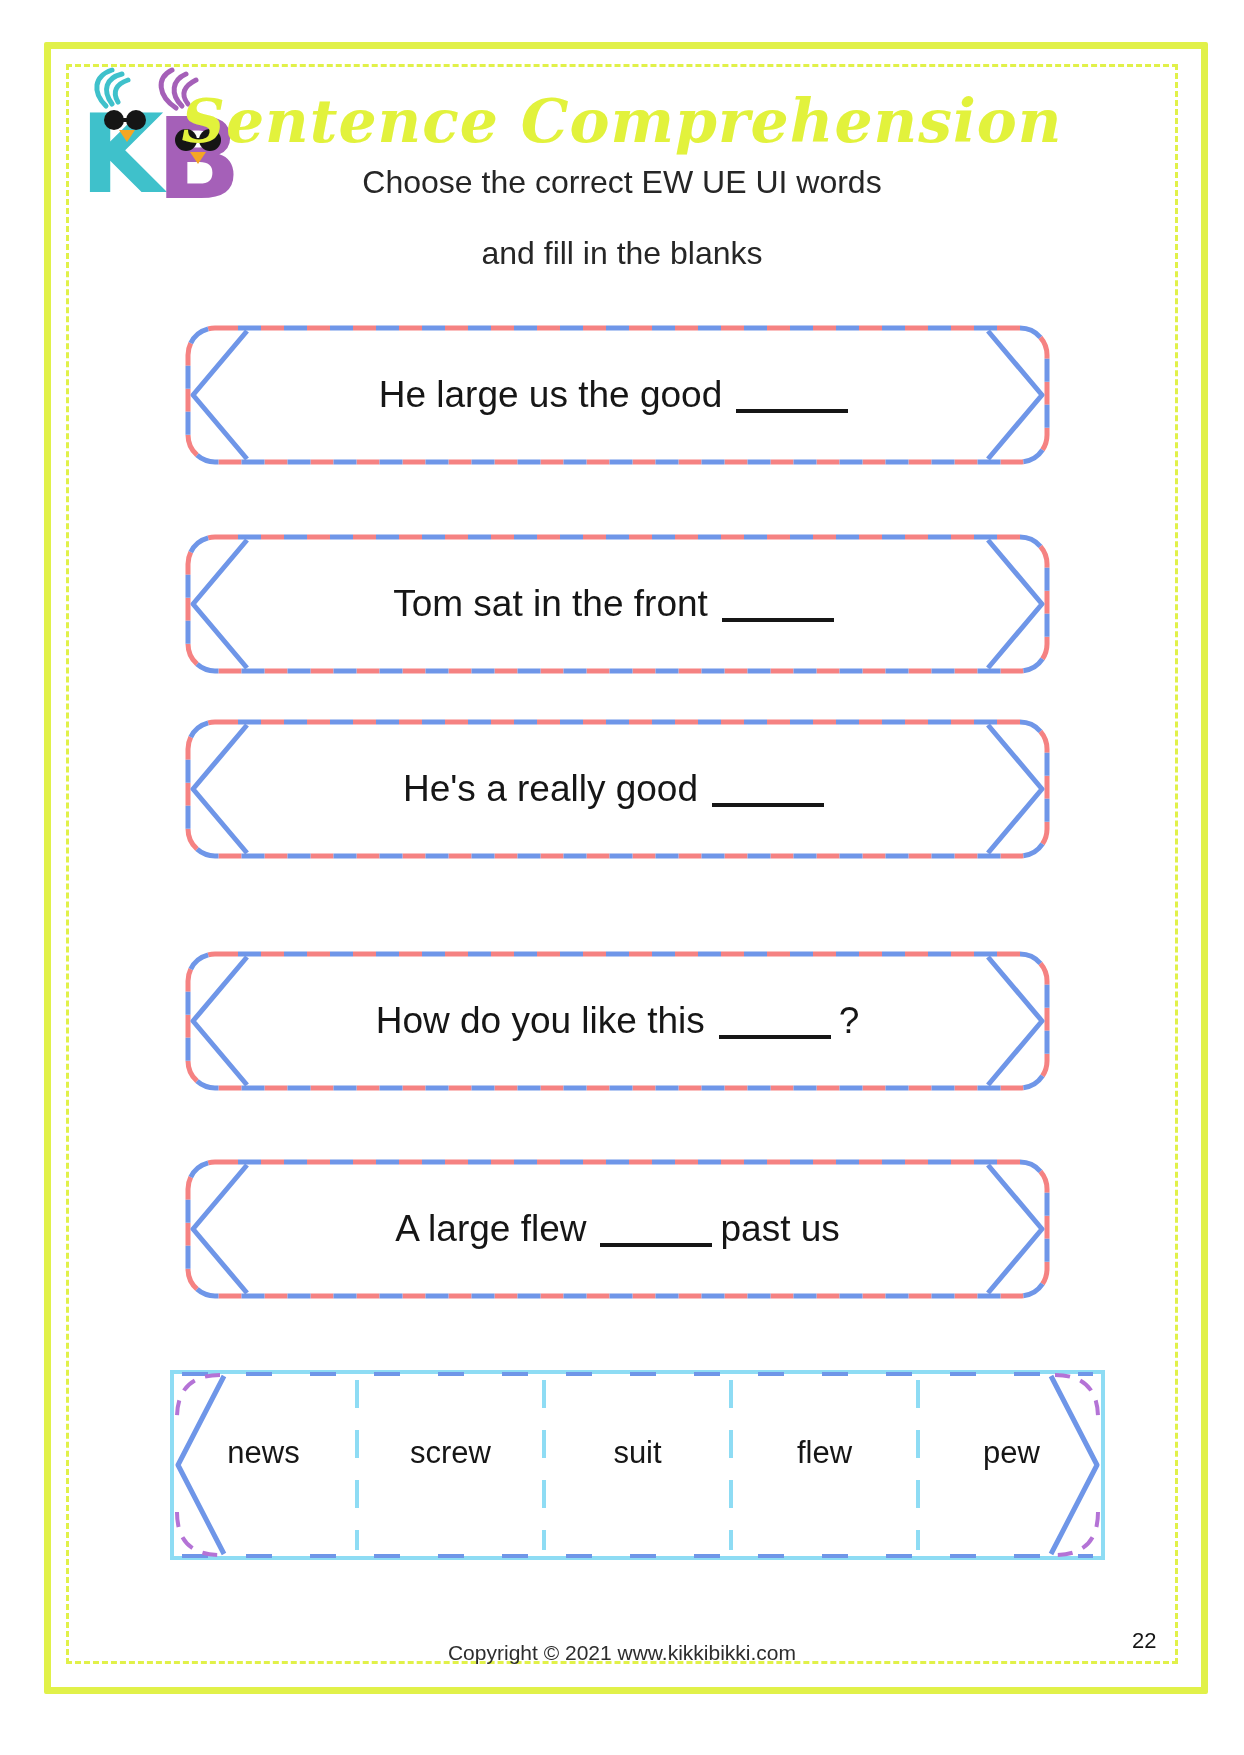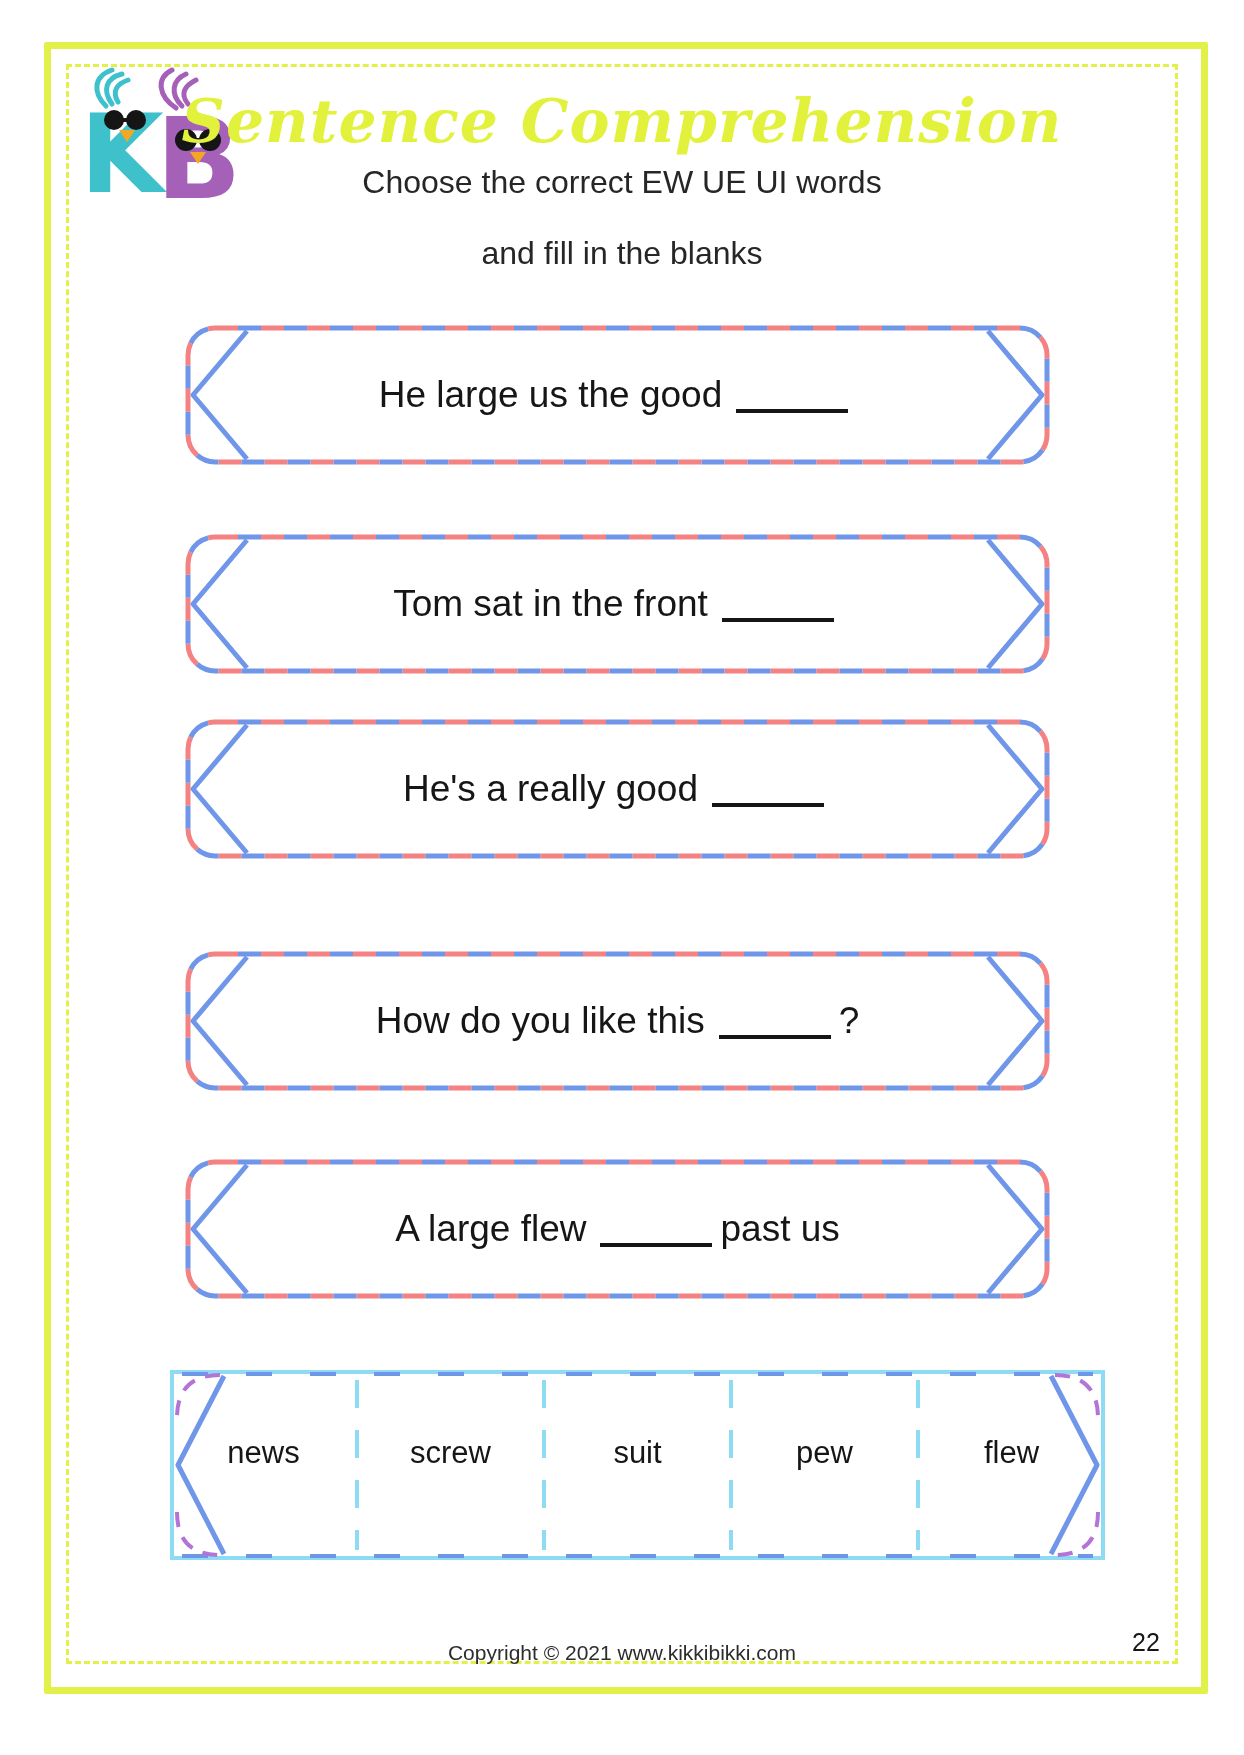"pew" div.bank-cell { order: before "flew" -> after "flew" }
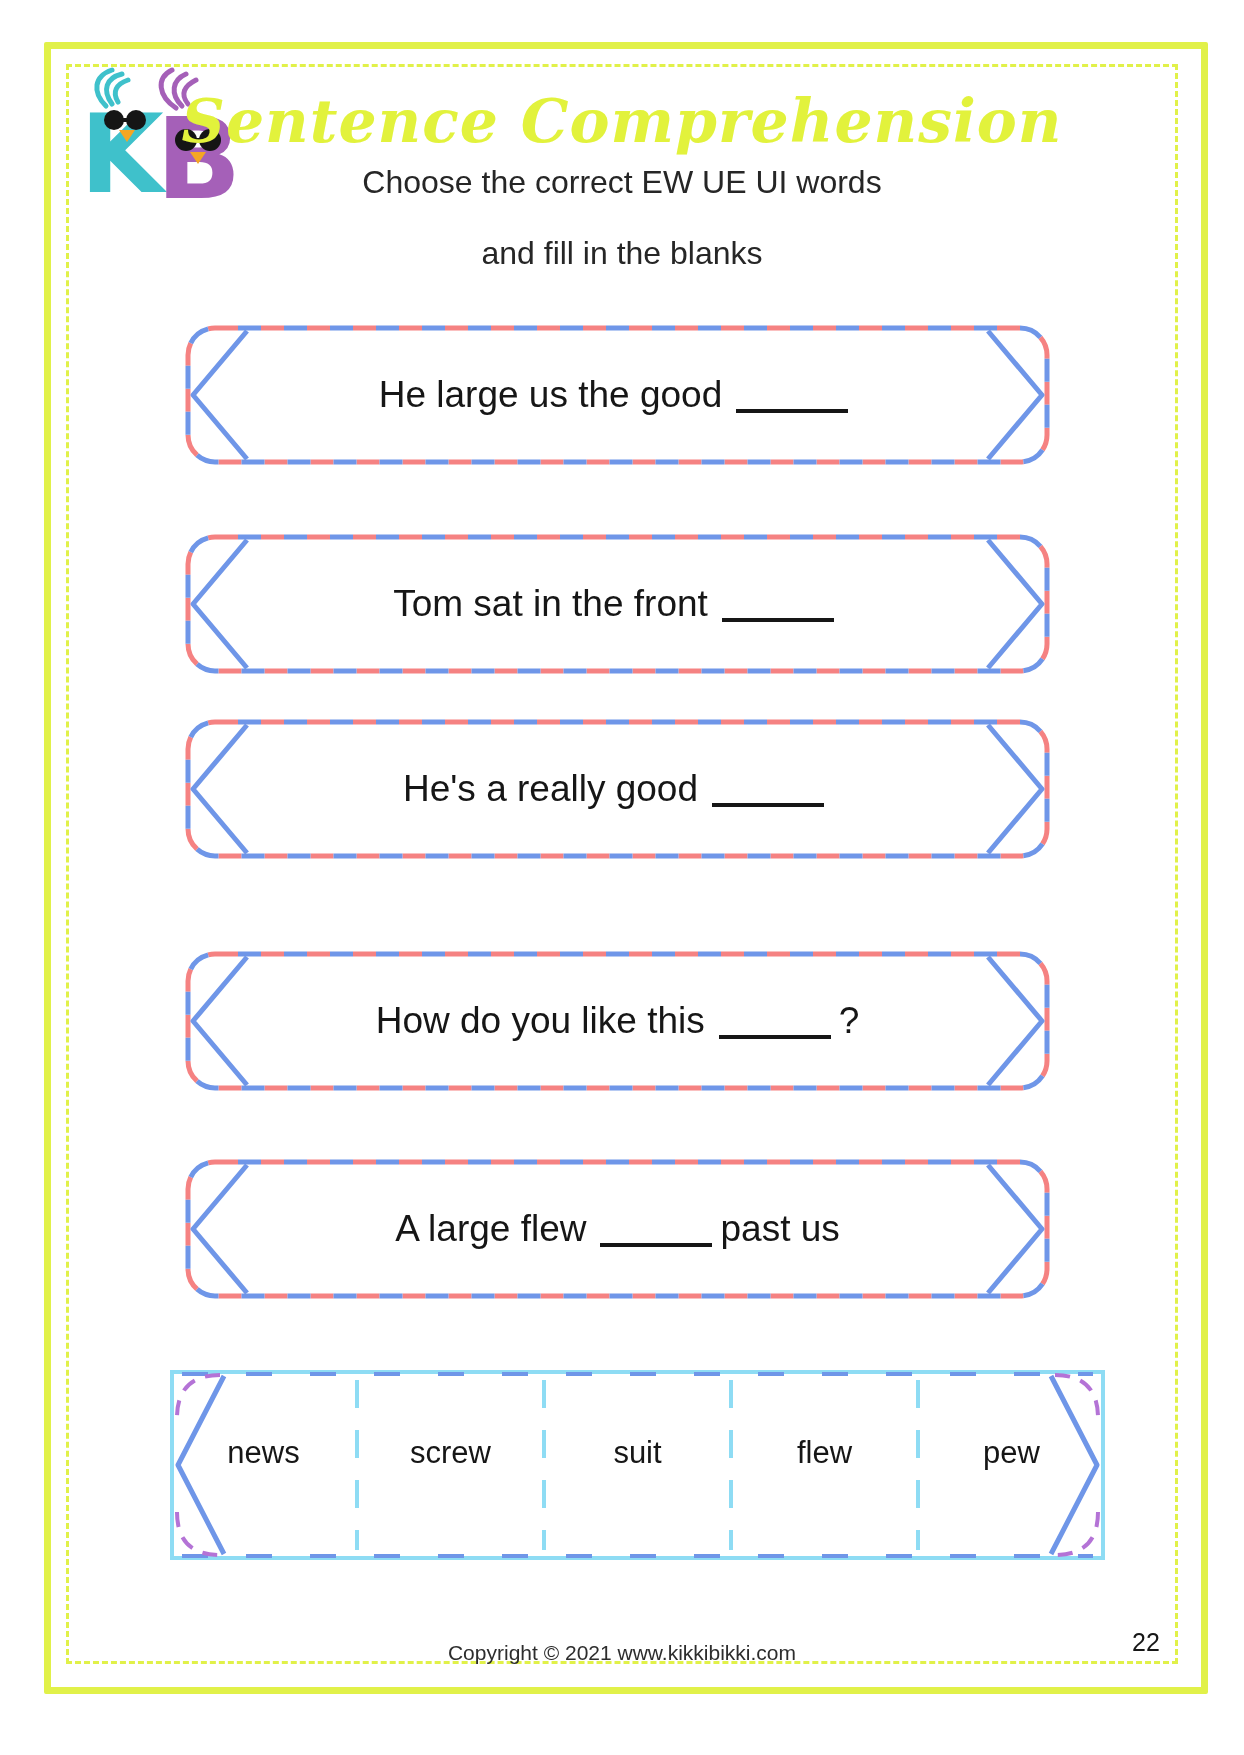"22" .page-num { font-size: 25px -> 22px }
